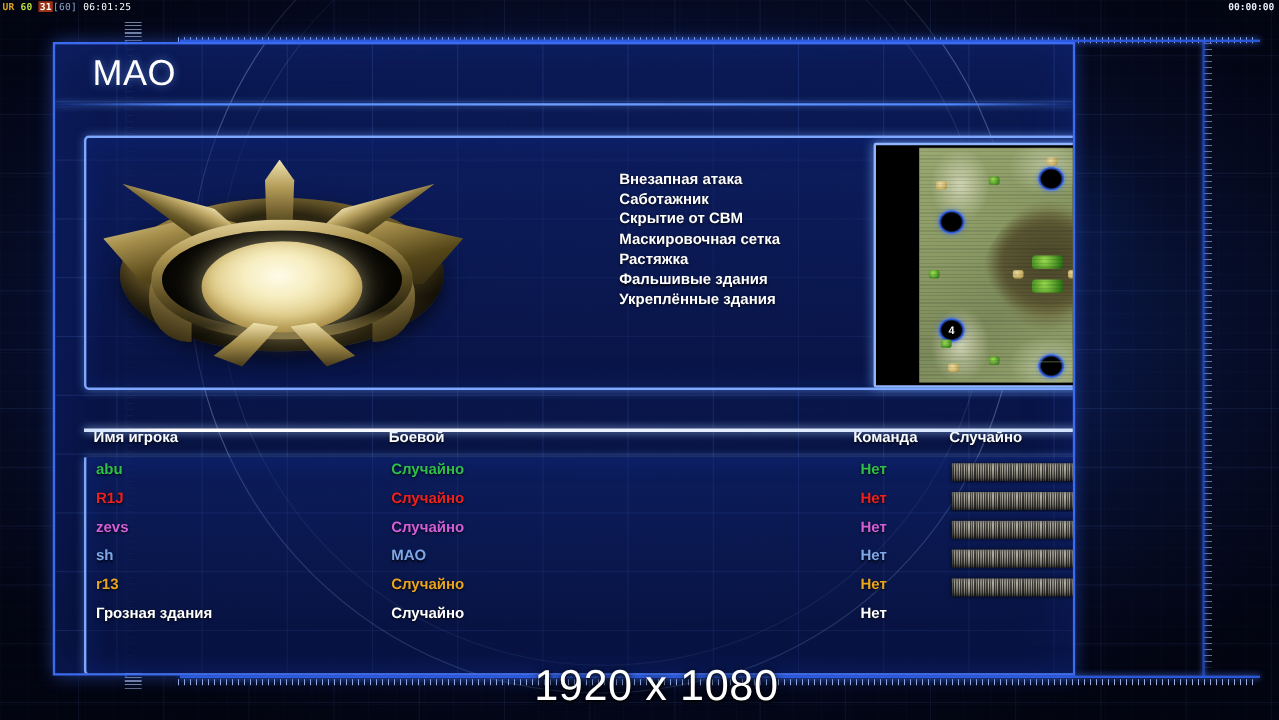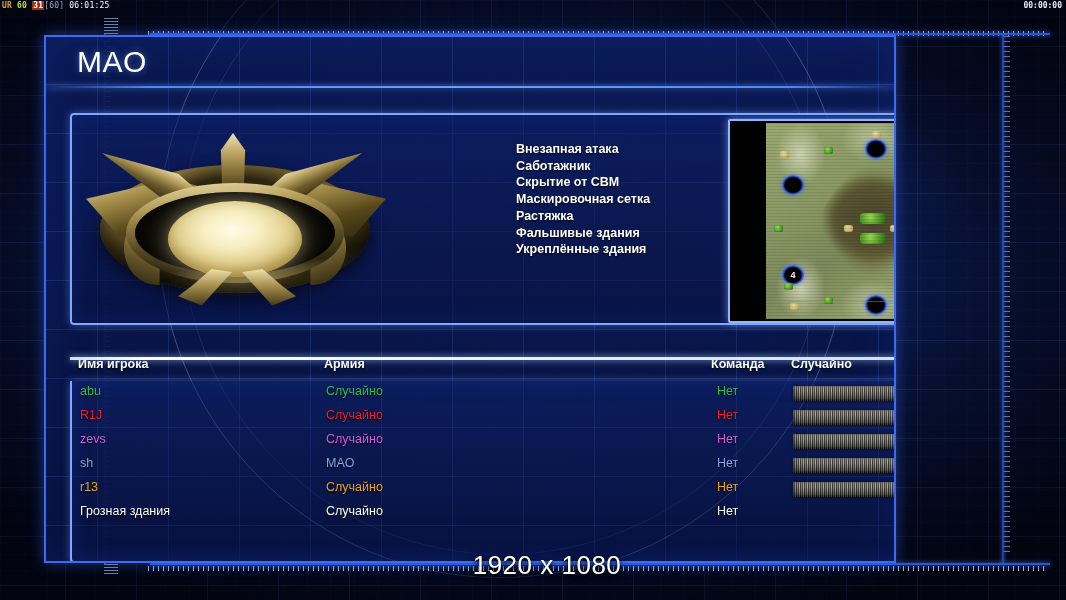"Армия" div.th-army { text: Армия -> Боевой }
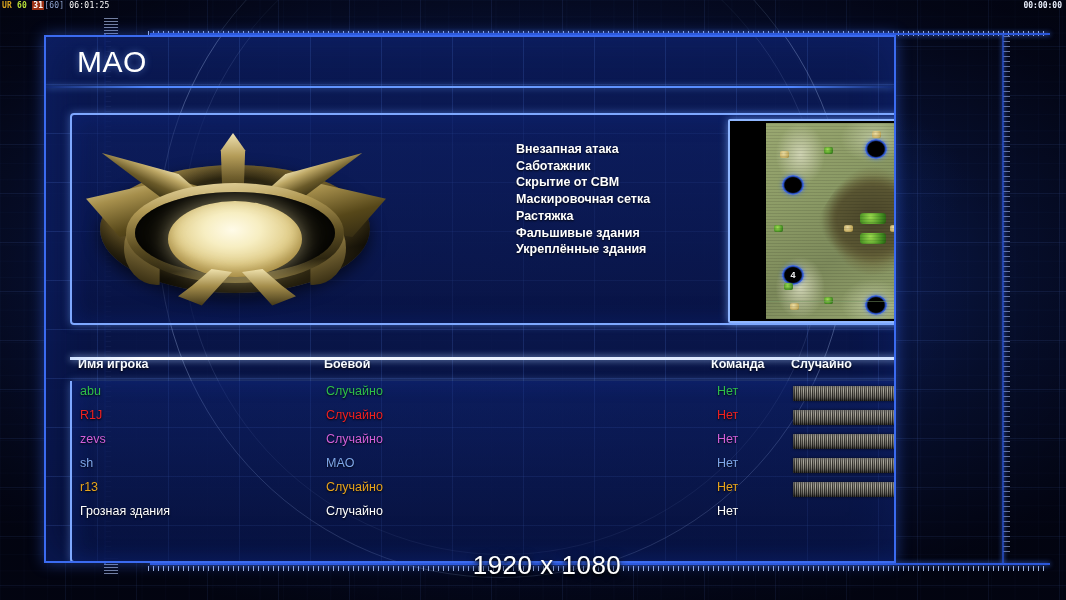"abu" .cell { font-weight: none -> bold }
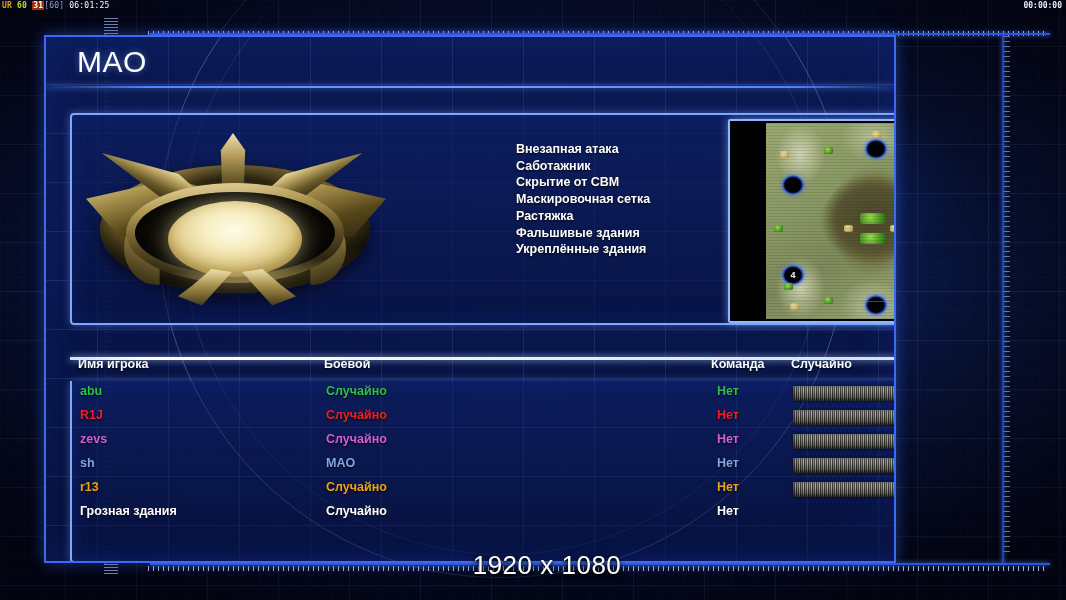"1920 x 1080" .reso { font-size: 26px -> 36px }
